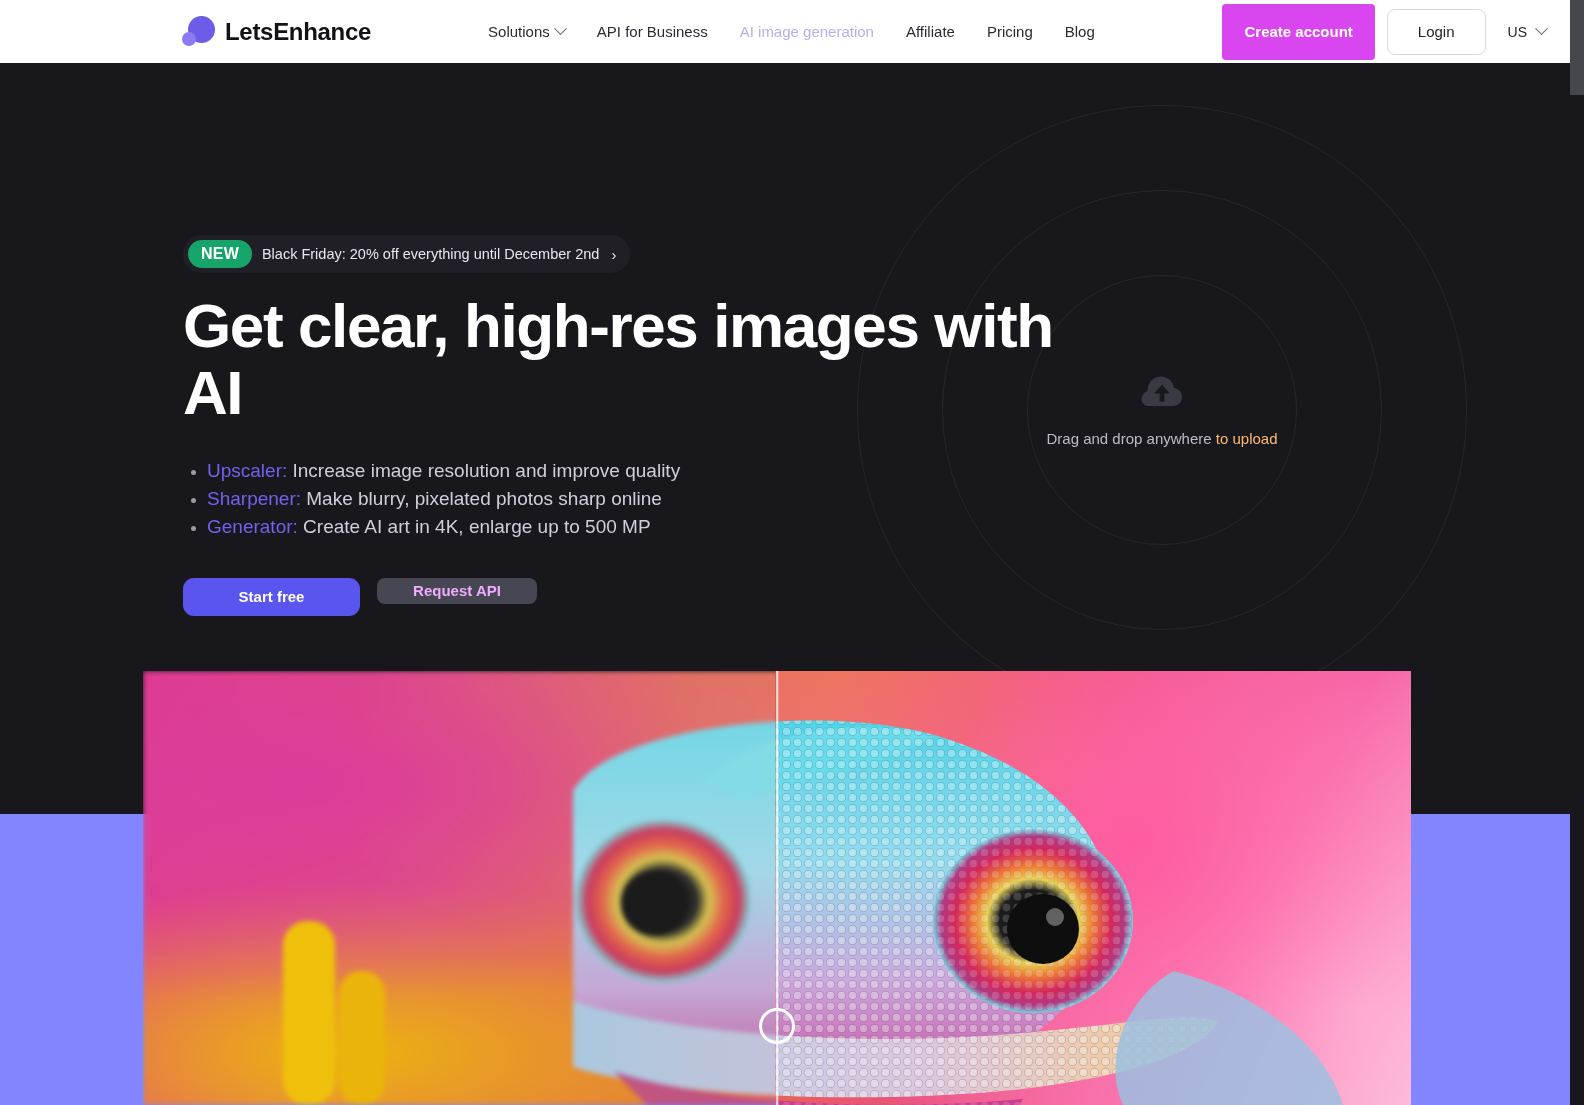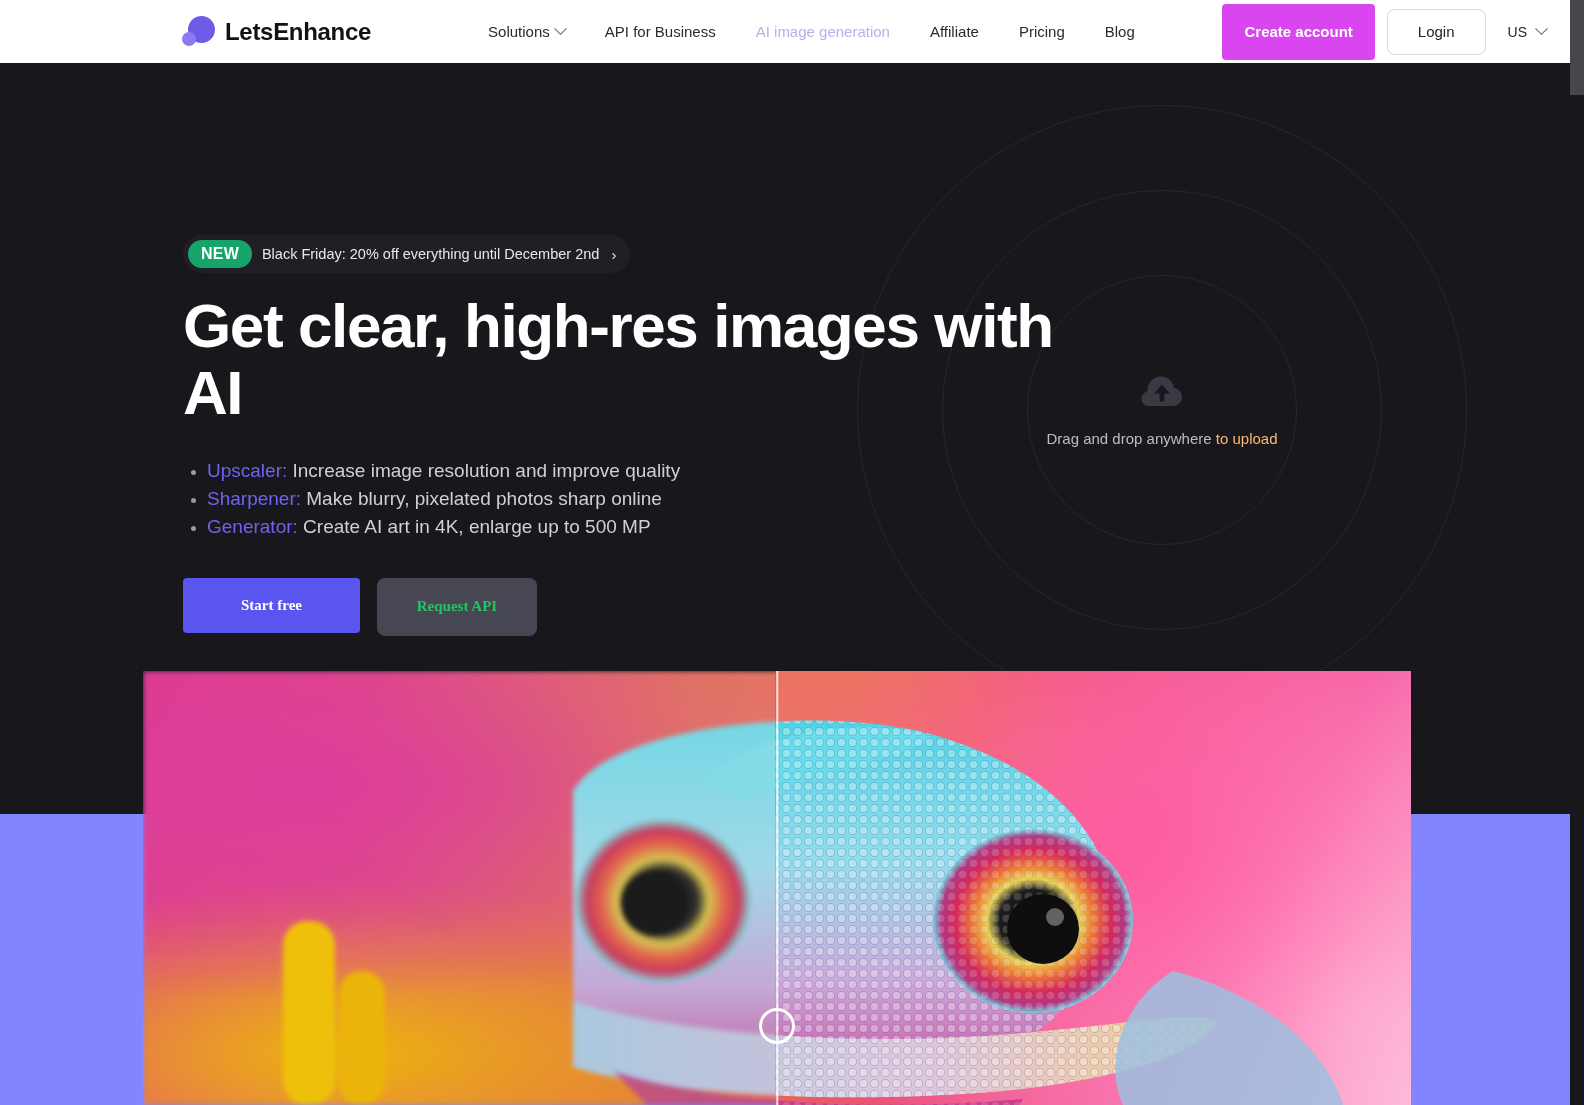"Solutions" .nav { gap: 12px -> 4px }
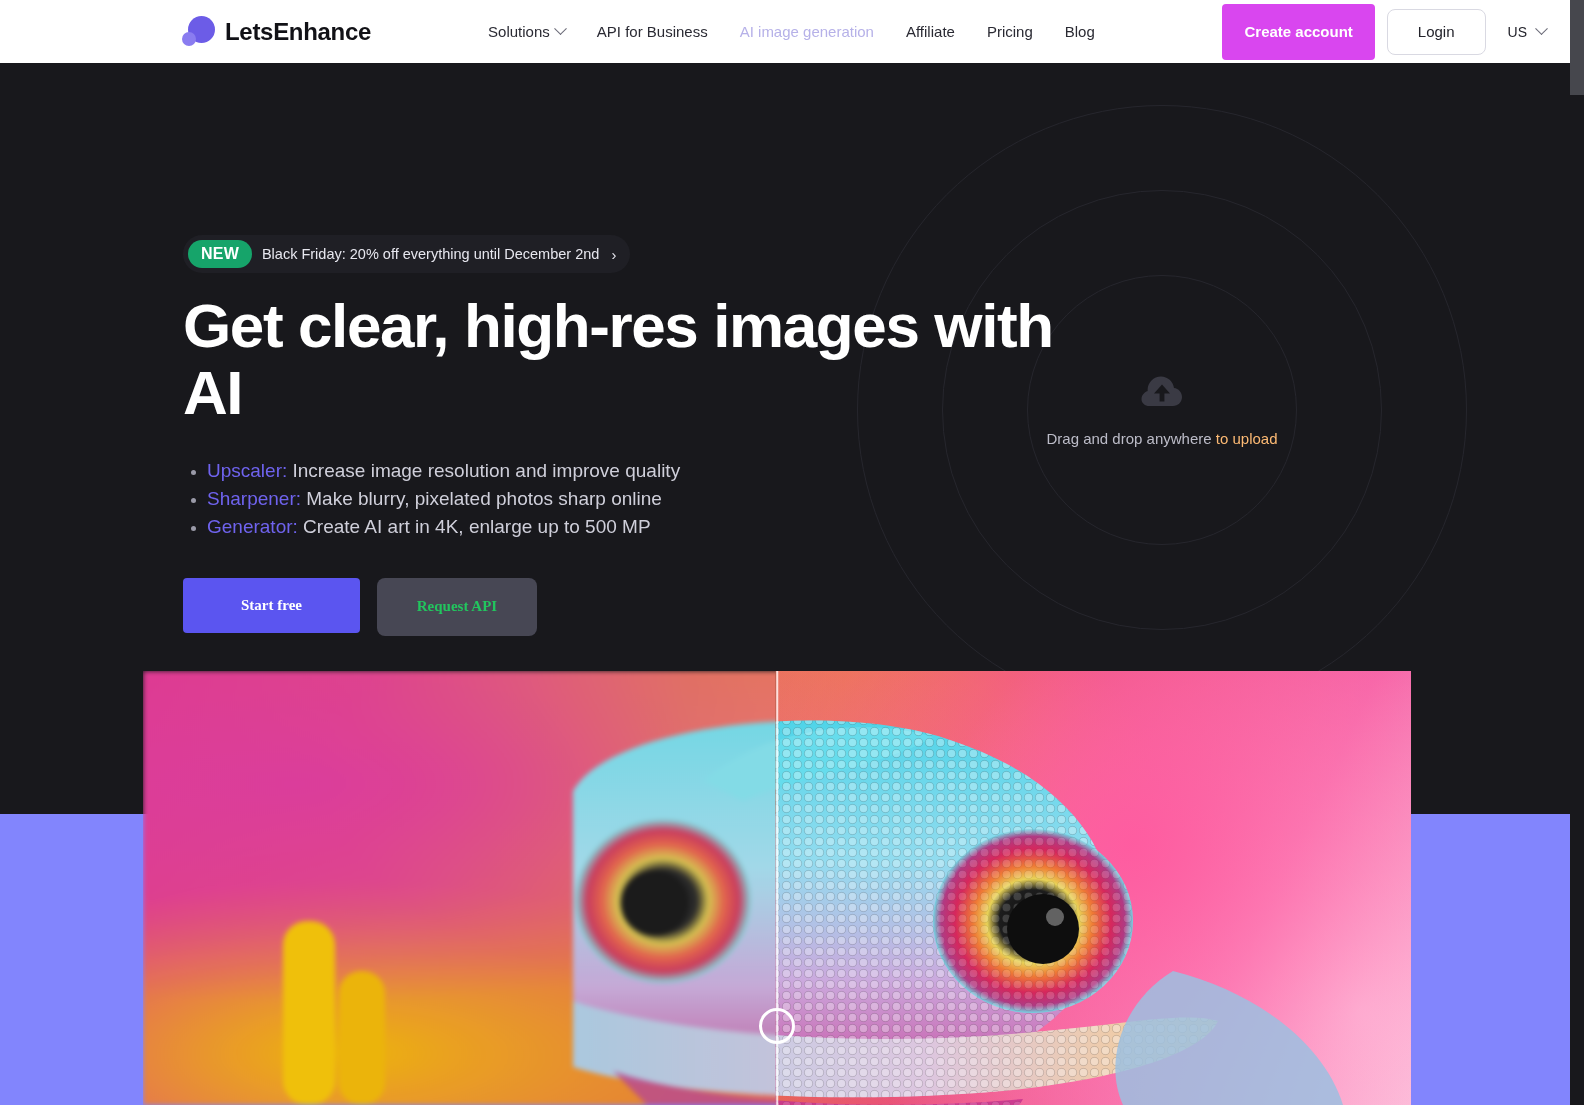"Start free" .btn-start { border-radius: 4px -> 11px; font-family: Liberation Serif, serif -> Liberation Sans, sans-serif; height: 55px -> 38px }
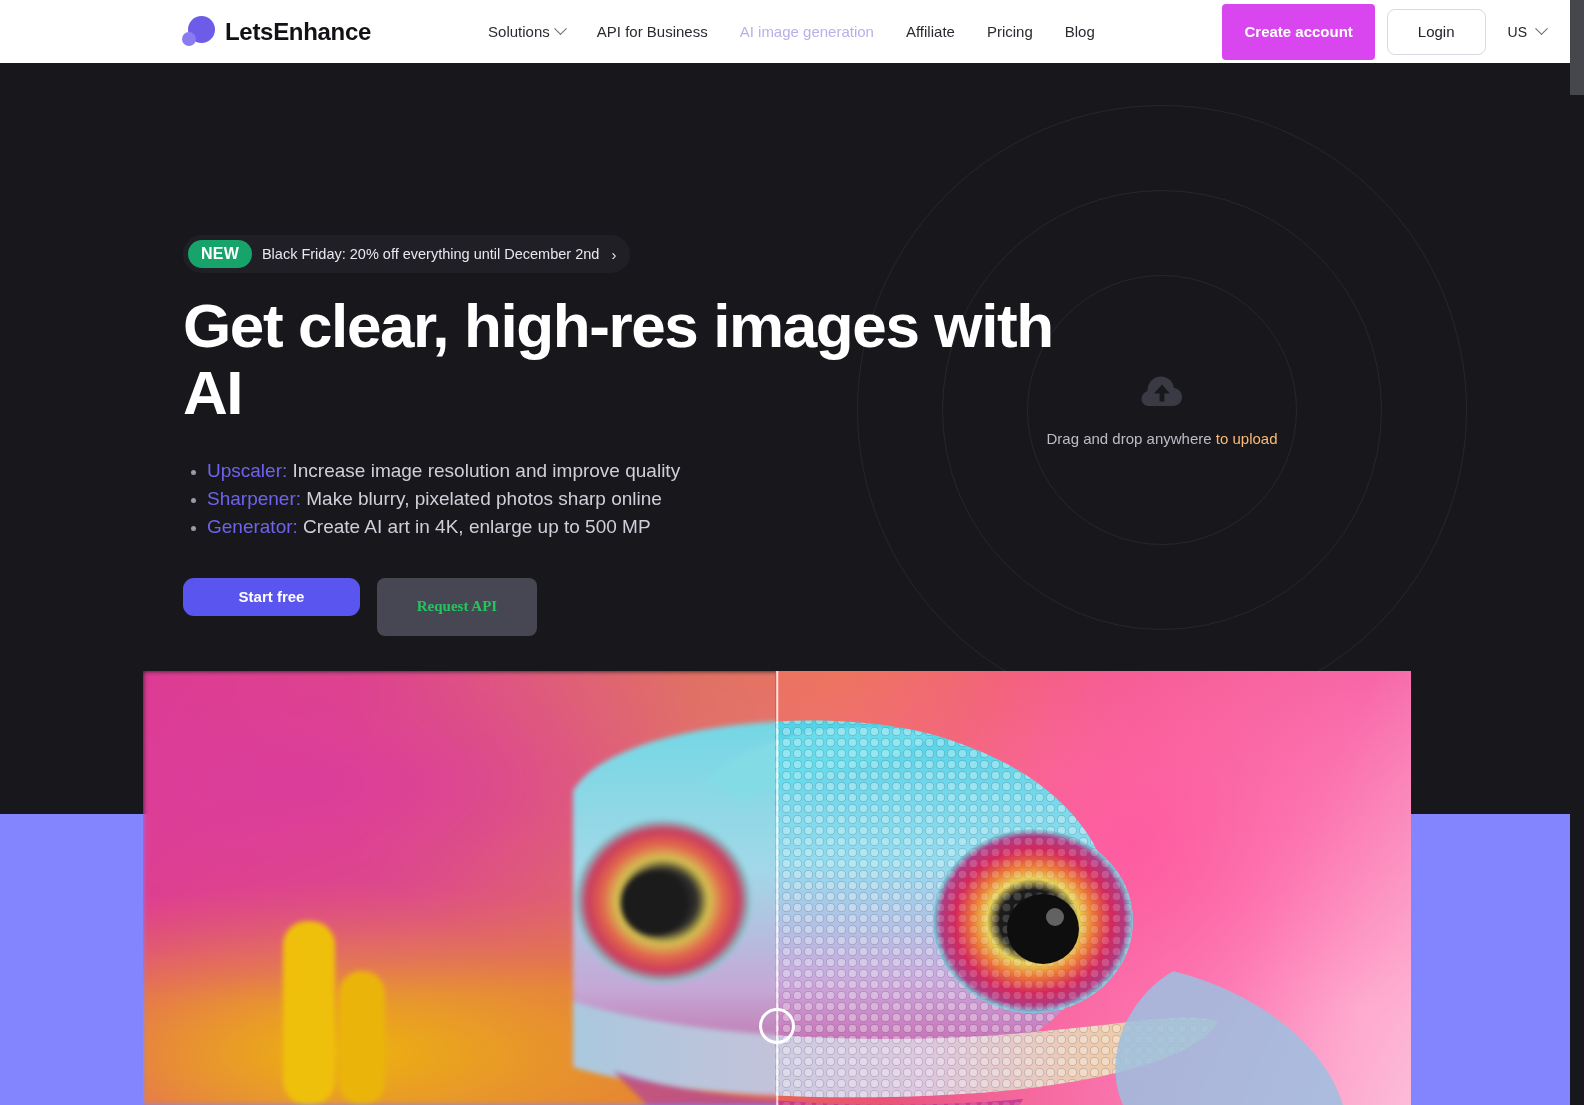"Request API" .btn-api { color: #22c55e -> #f0abfc; font-family: Liberation Serif, serif -> Liberation Sans, sans-serif; height: 58px -> 26px }
